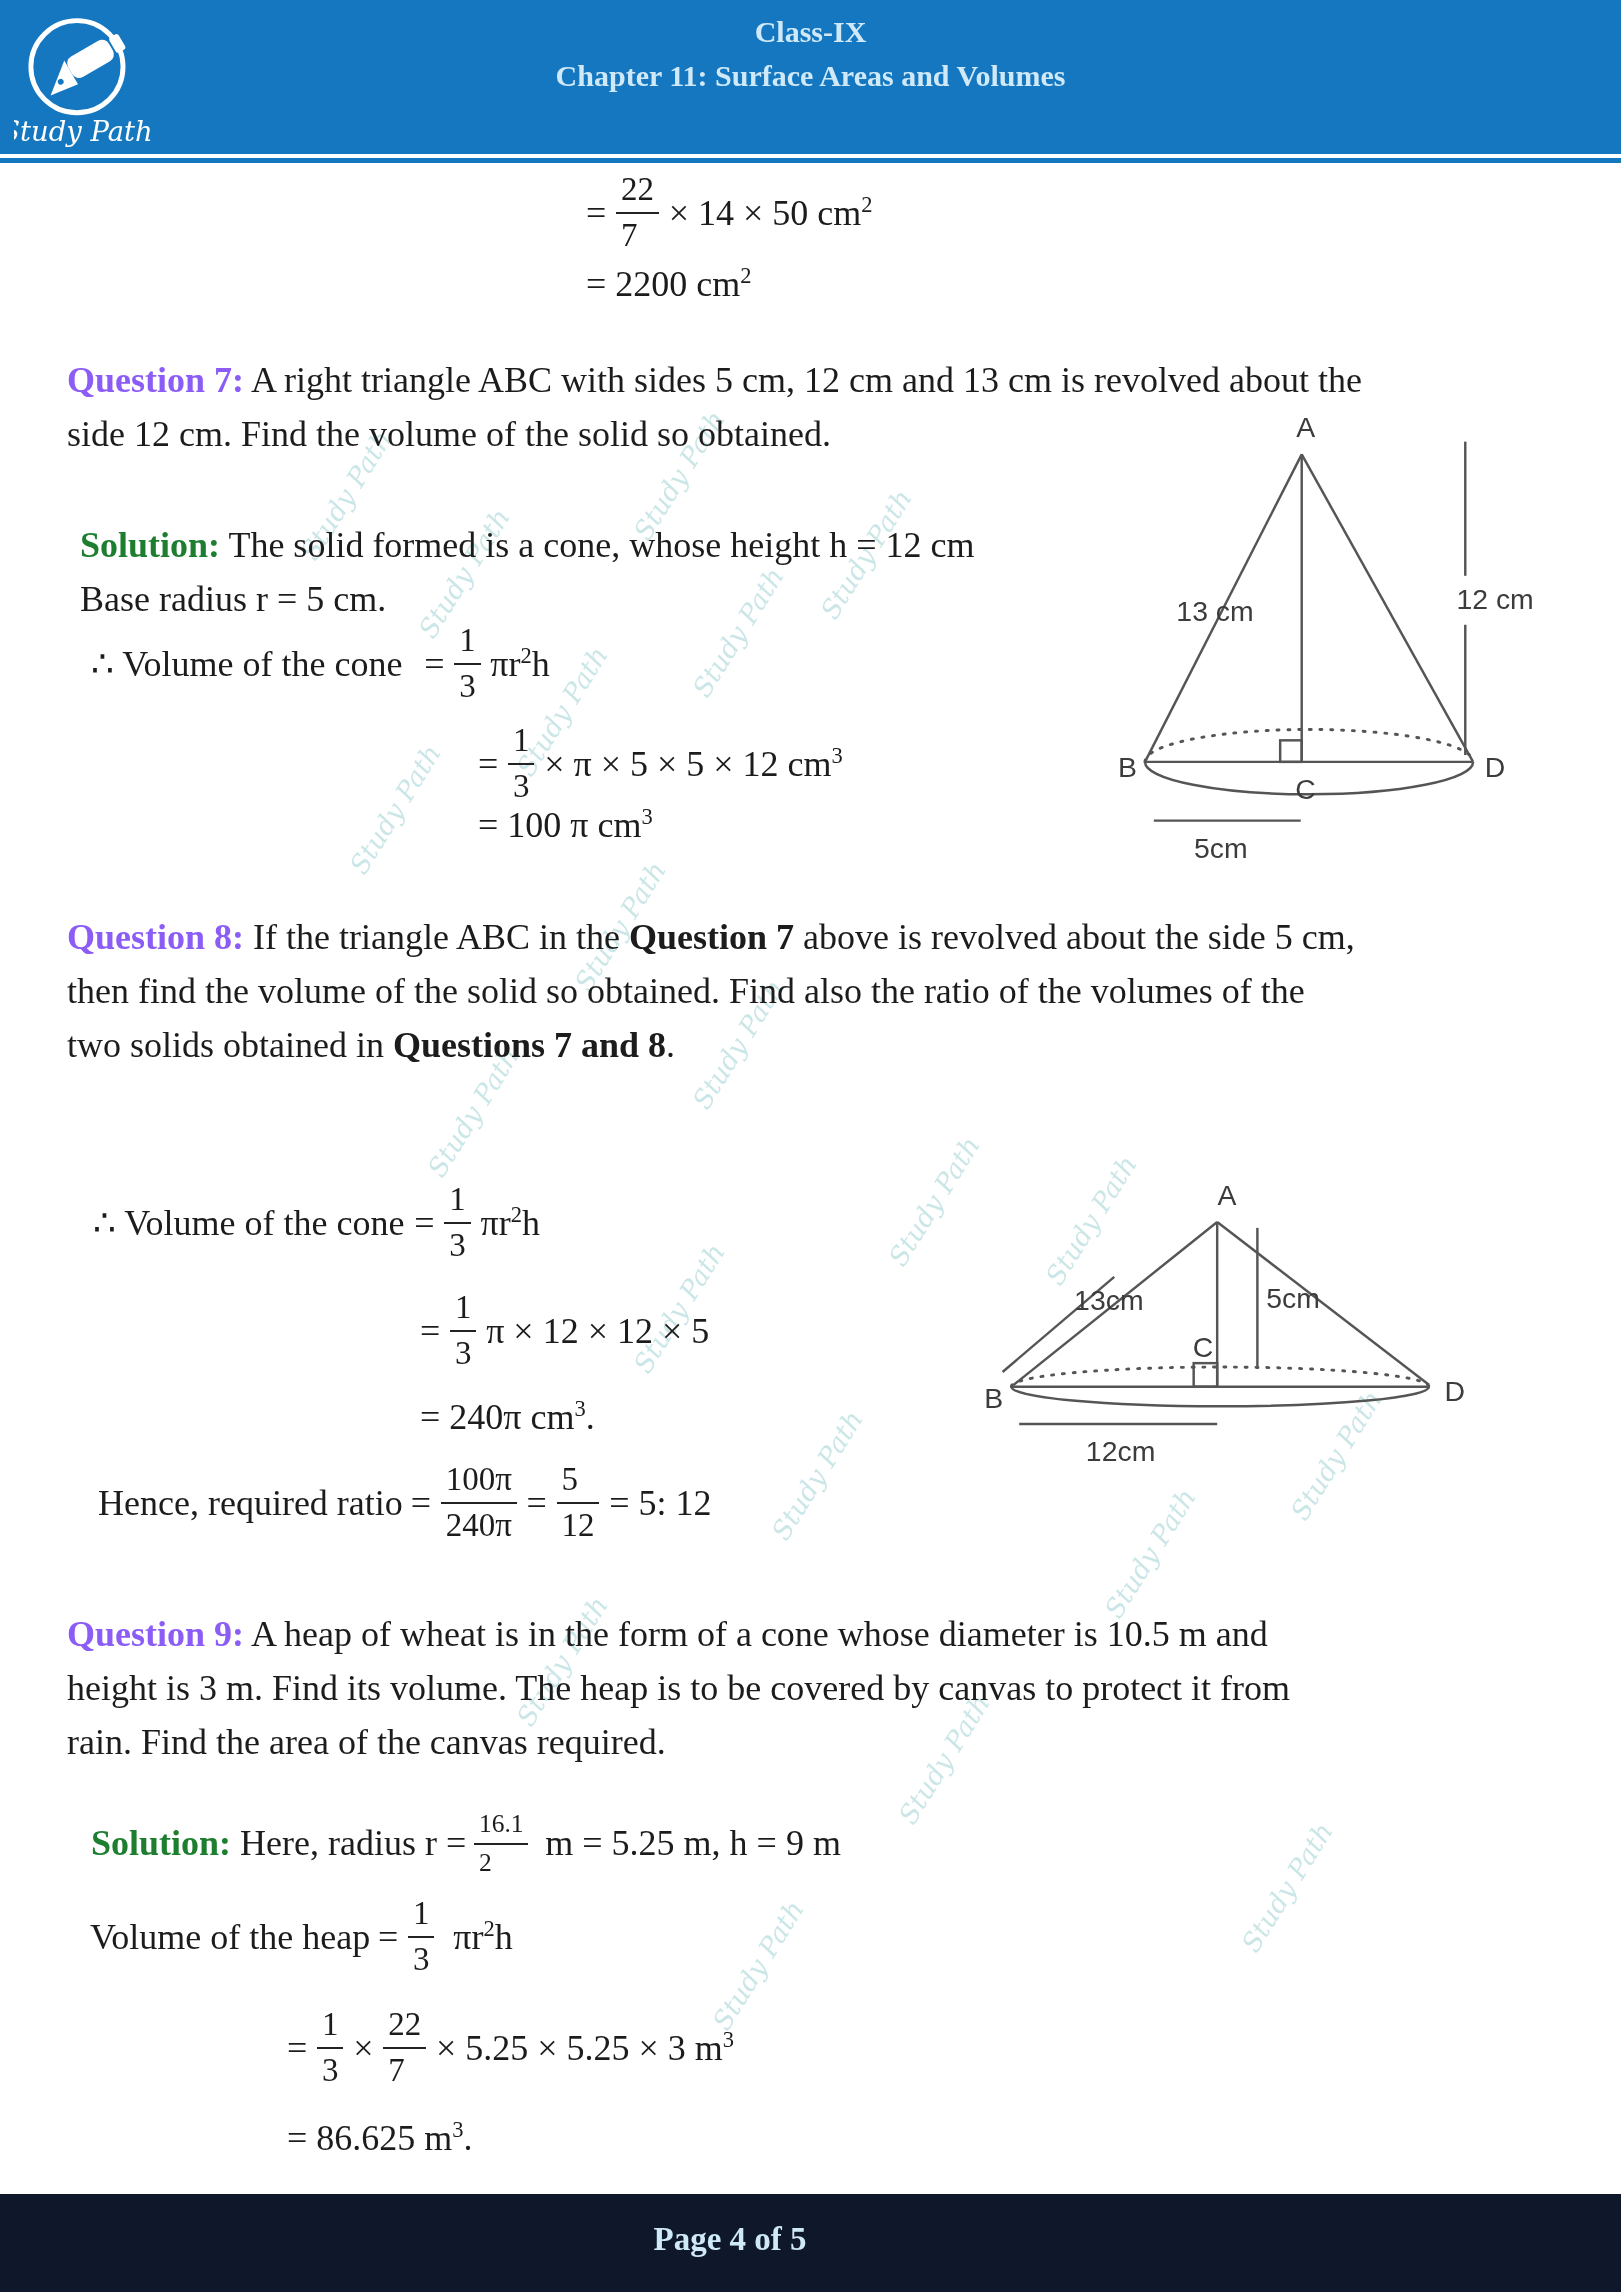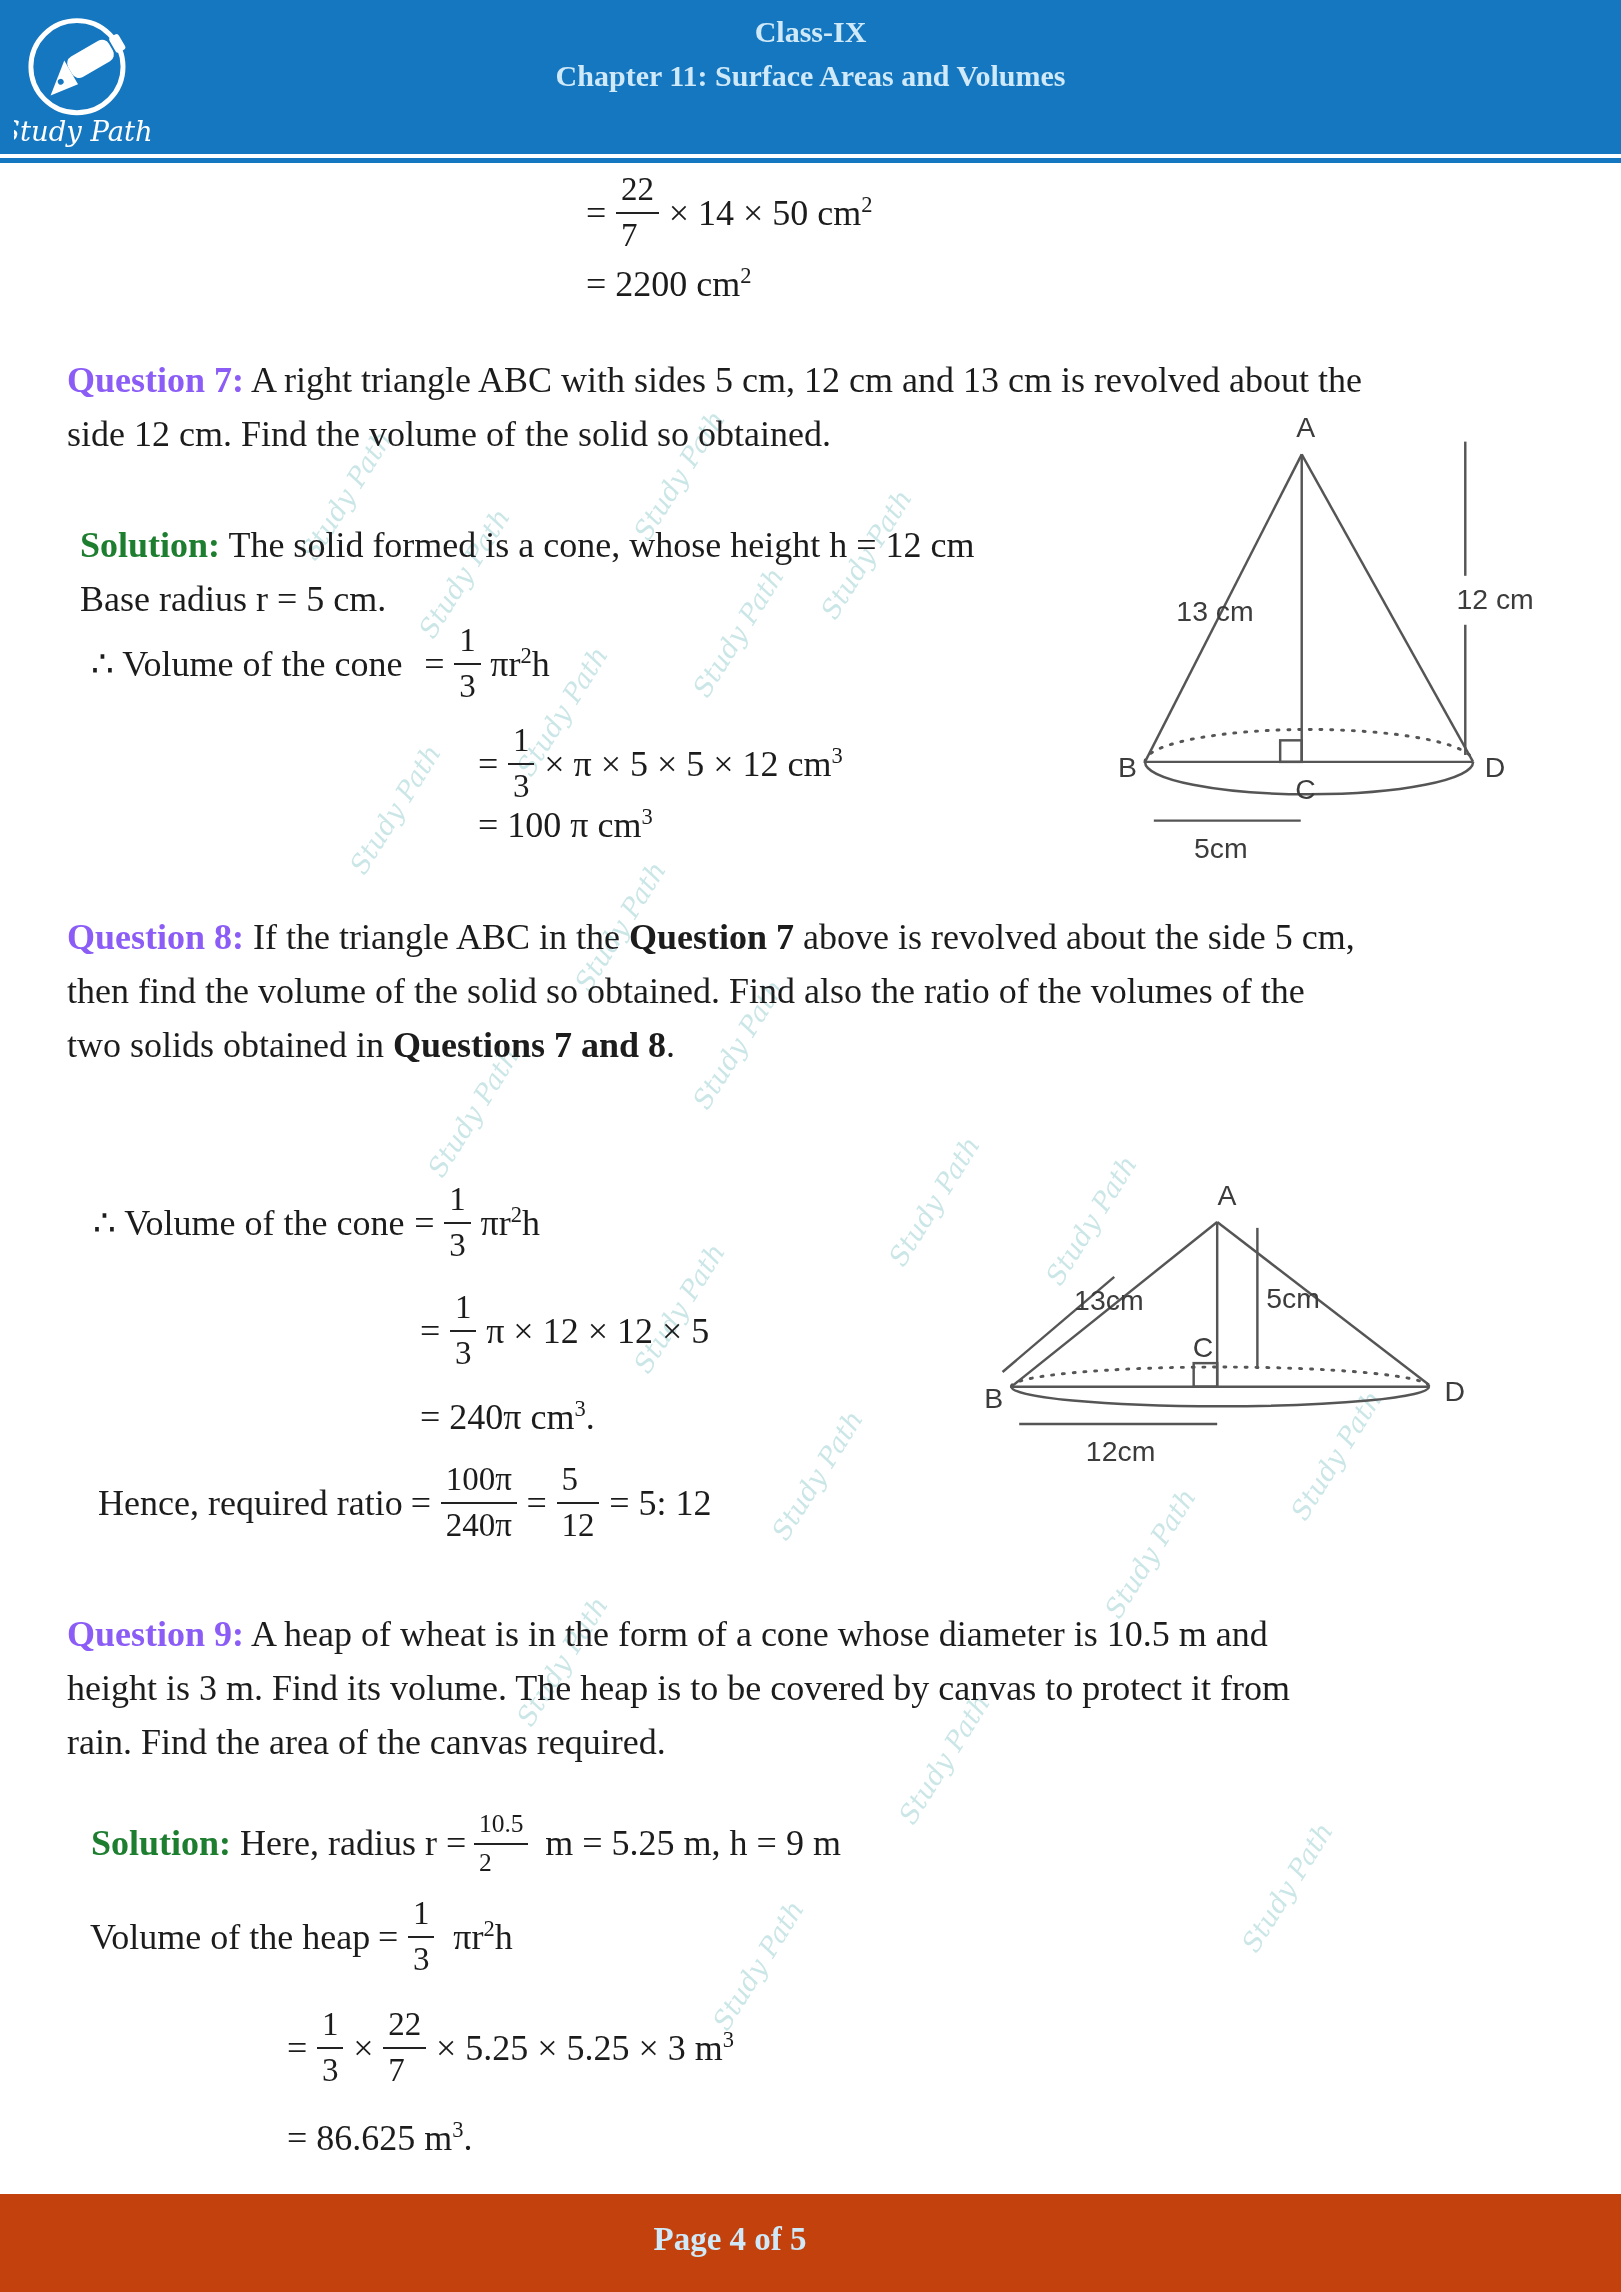"10.5" span.fn { text: 10.5 -> 16.1 }
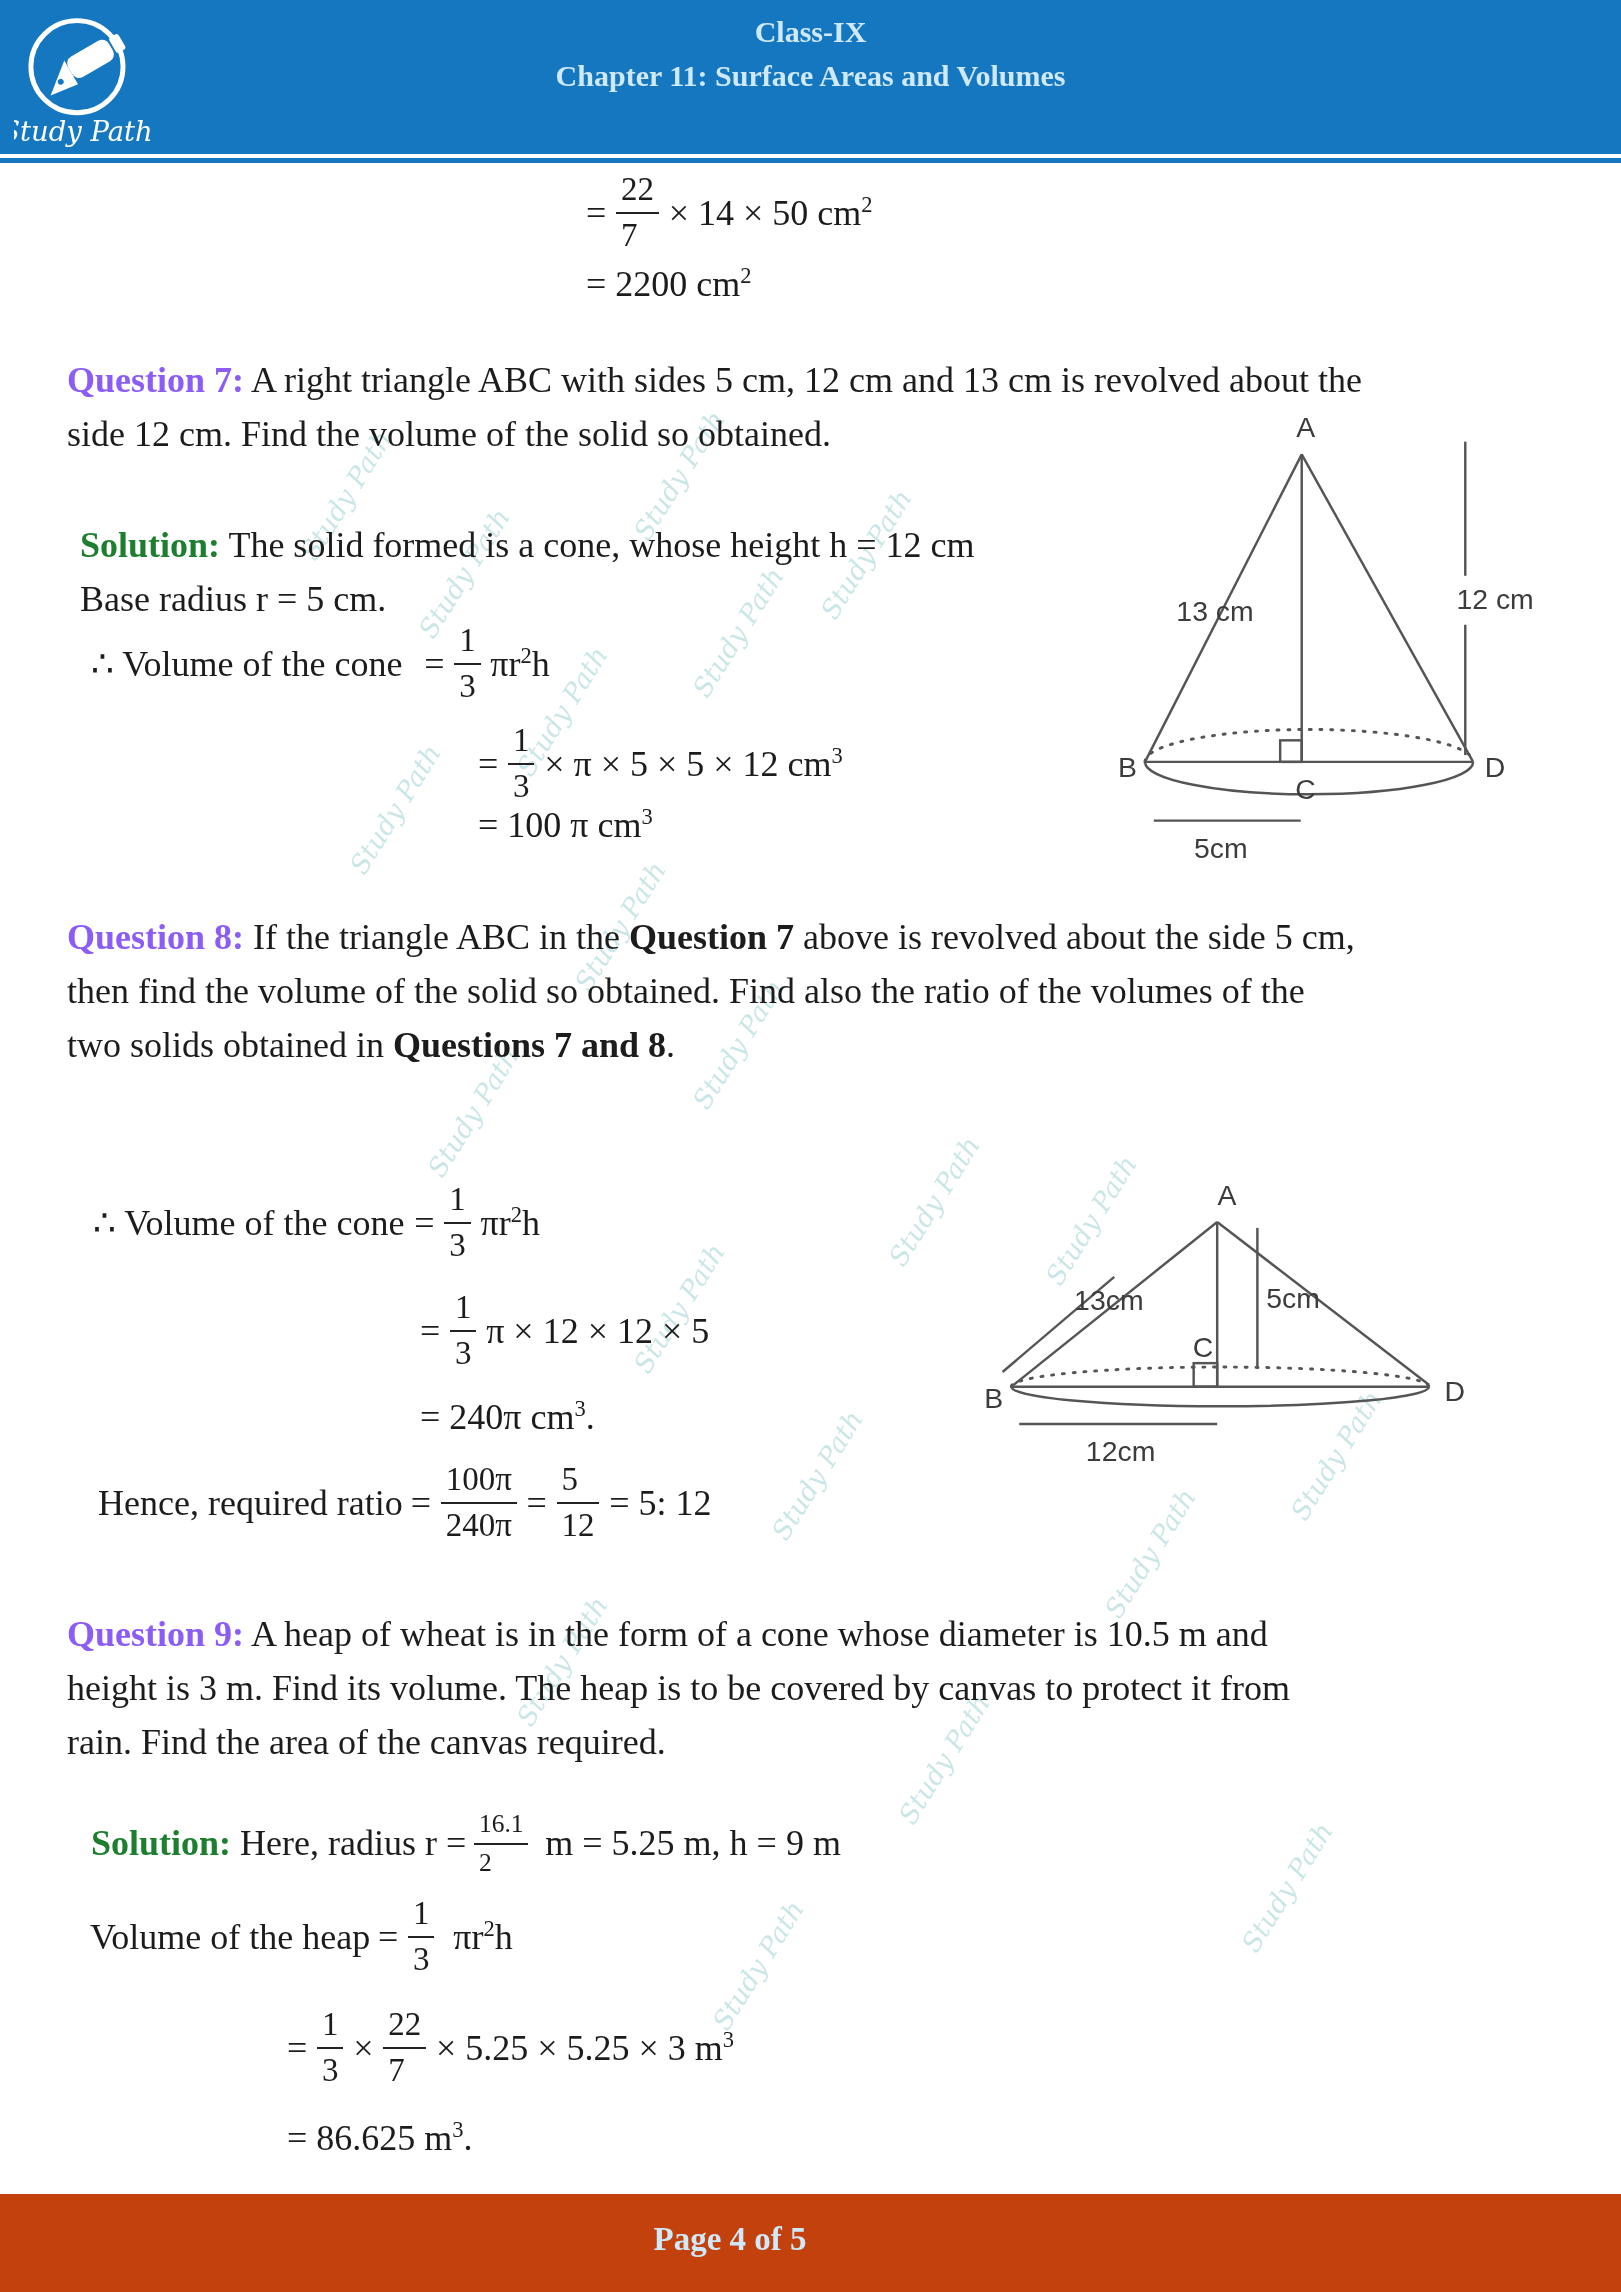"Page 4 of 5" .footer { background: #c2410c -> #0f172a }
